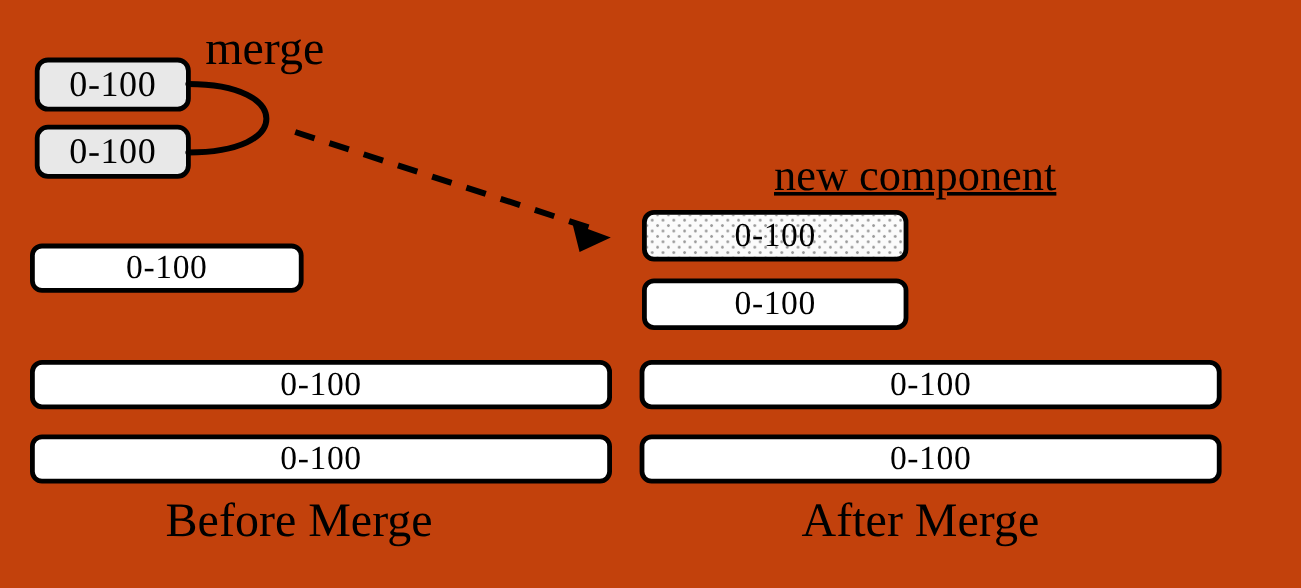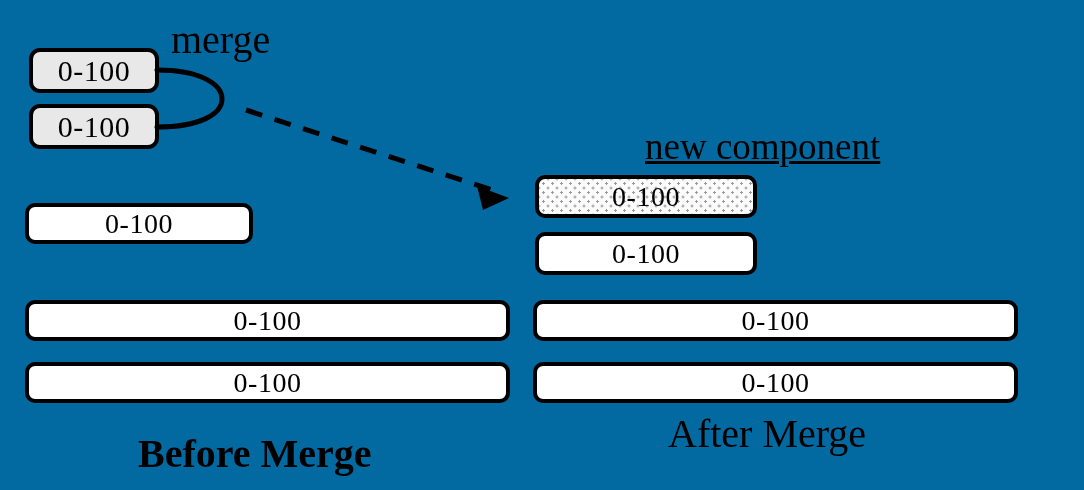"0-100" #canvas { background: #0369a1 -> #c2410c }
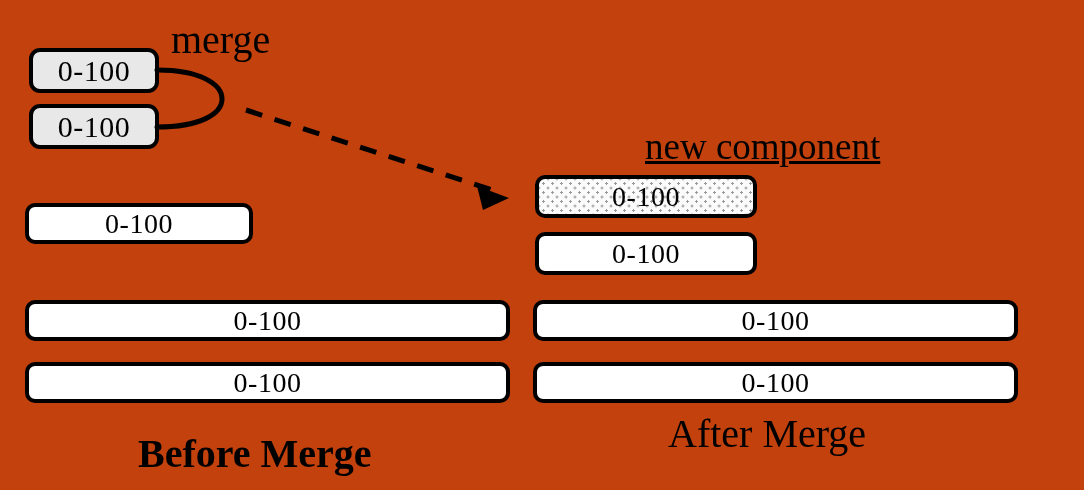"Before Merge" div.caption { font-weight: bold -> none; top: 434px -> 414px }
